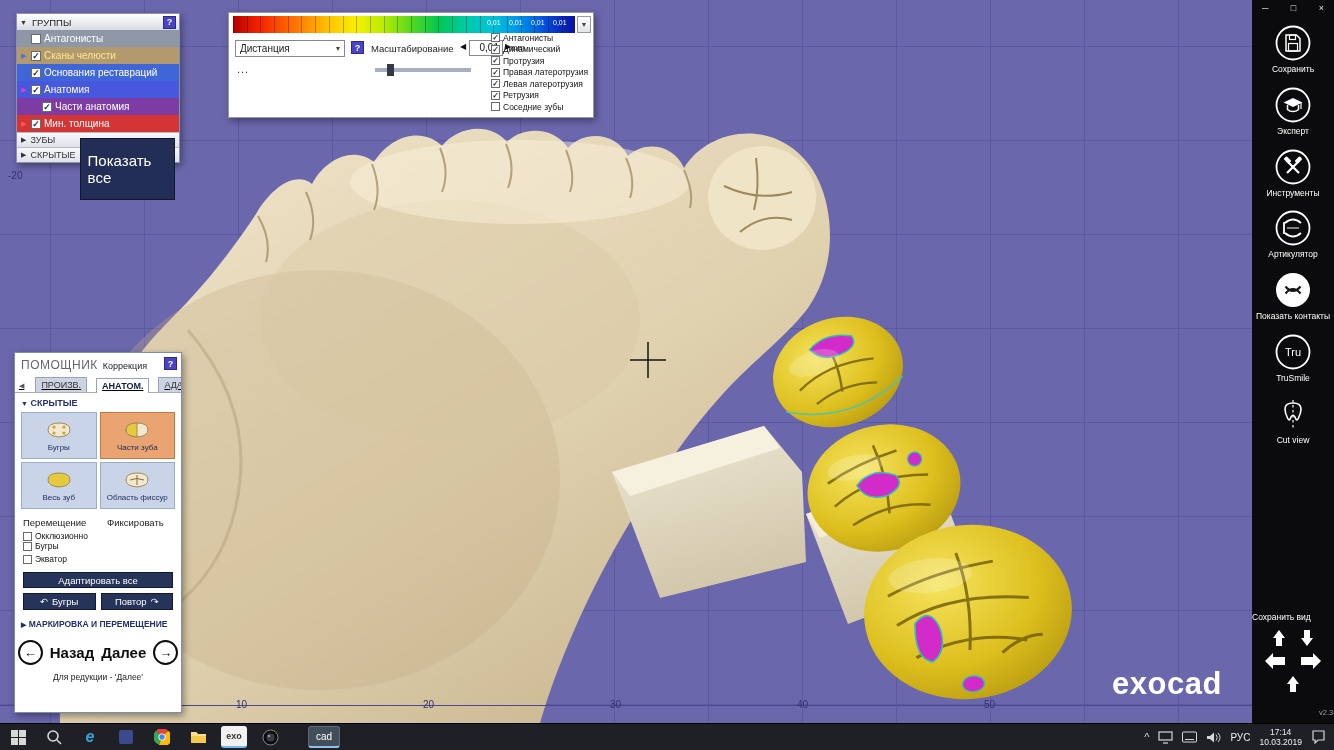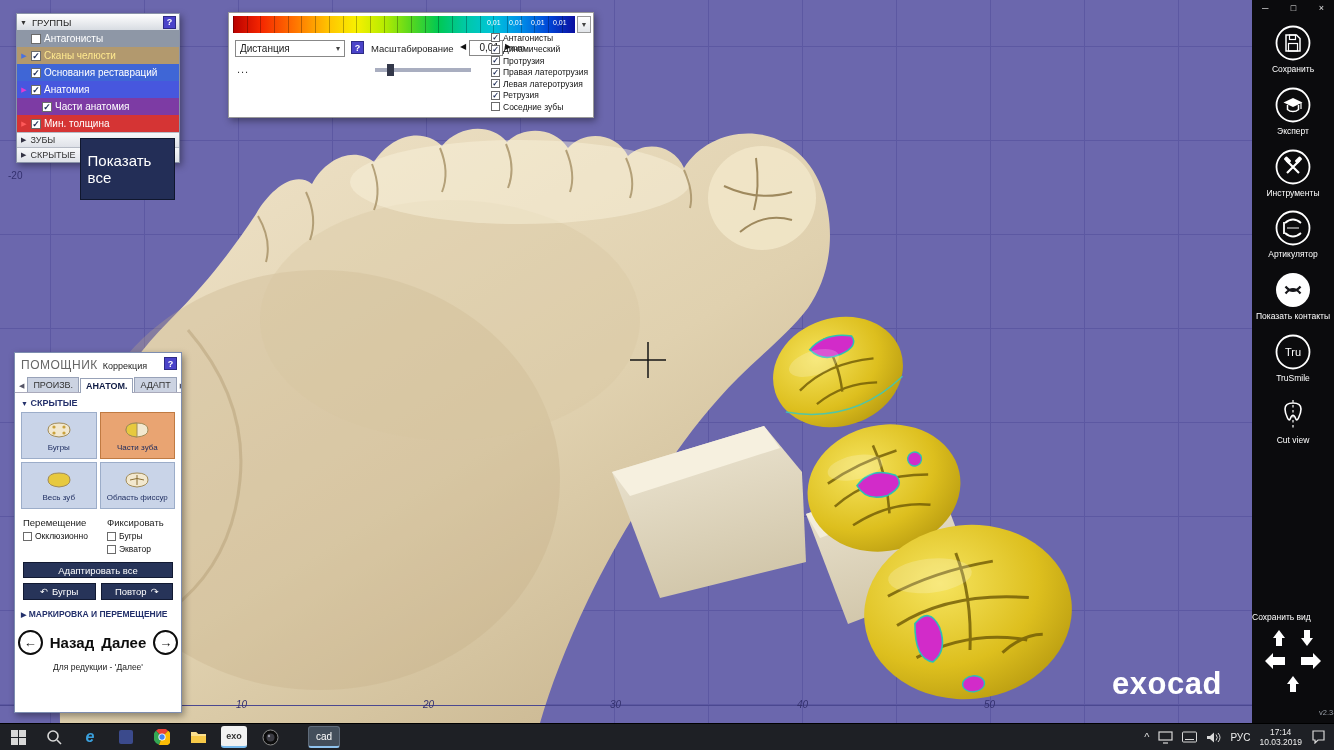"ПРОИЗВ." .atabs { gap: 1px -> 9px; text-decoration: none -> underline }
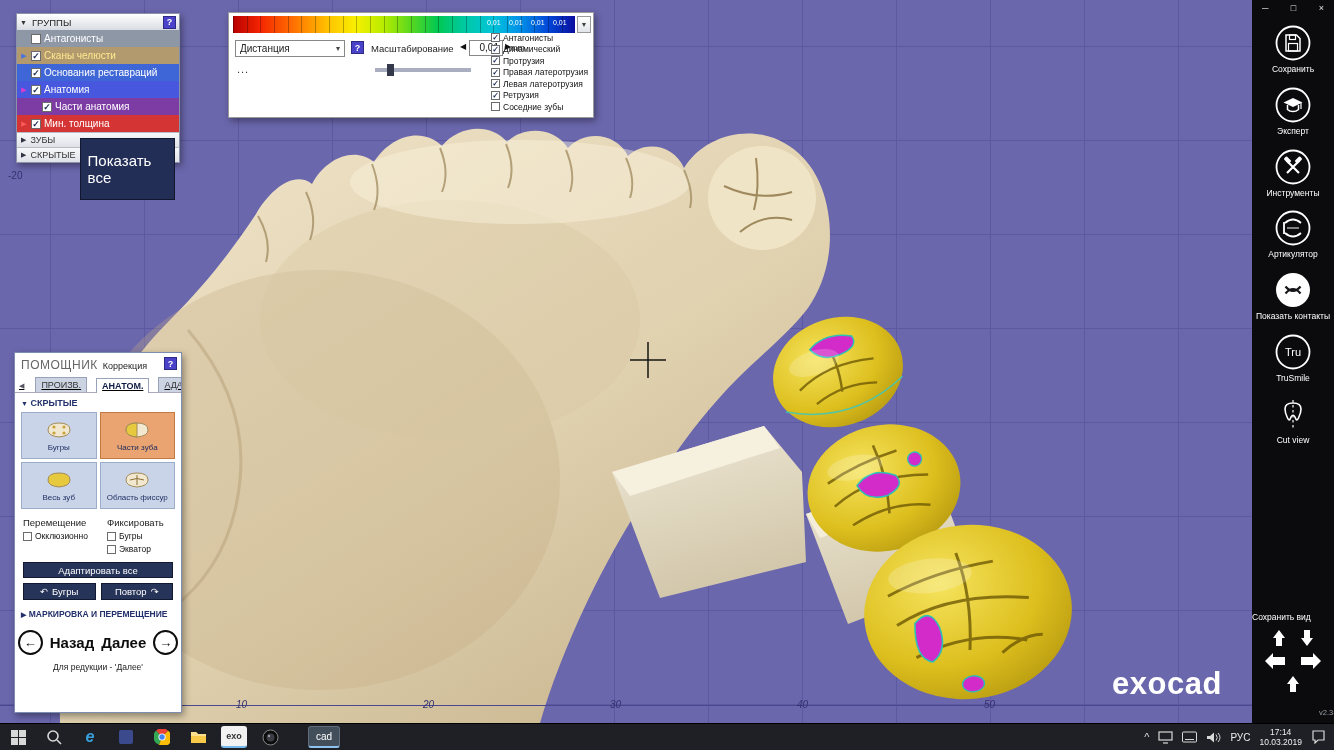"Окклюзионно" .achecks { flex-direction: none -> column }
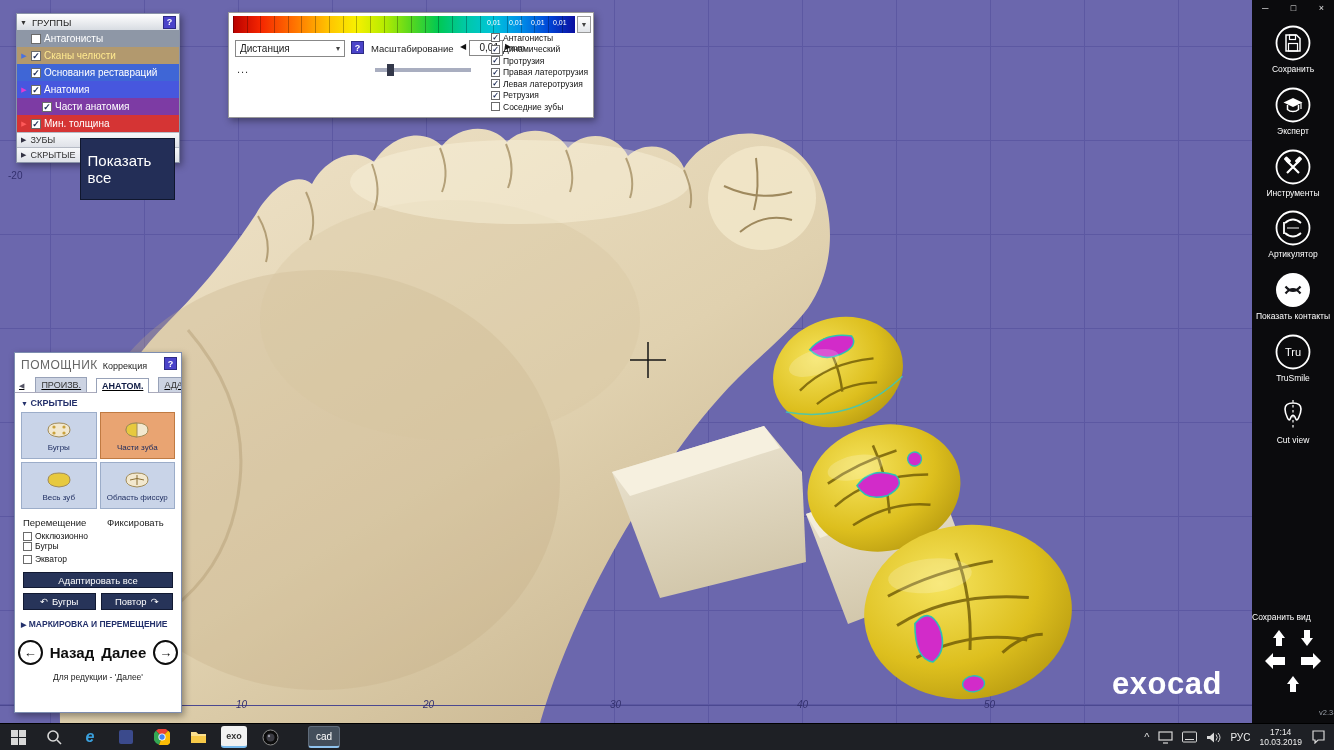"10" .rx { font-style: italic -> none }
